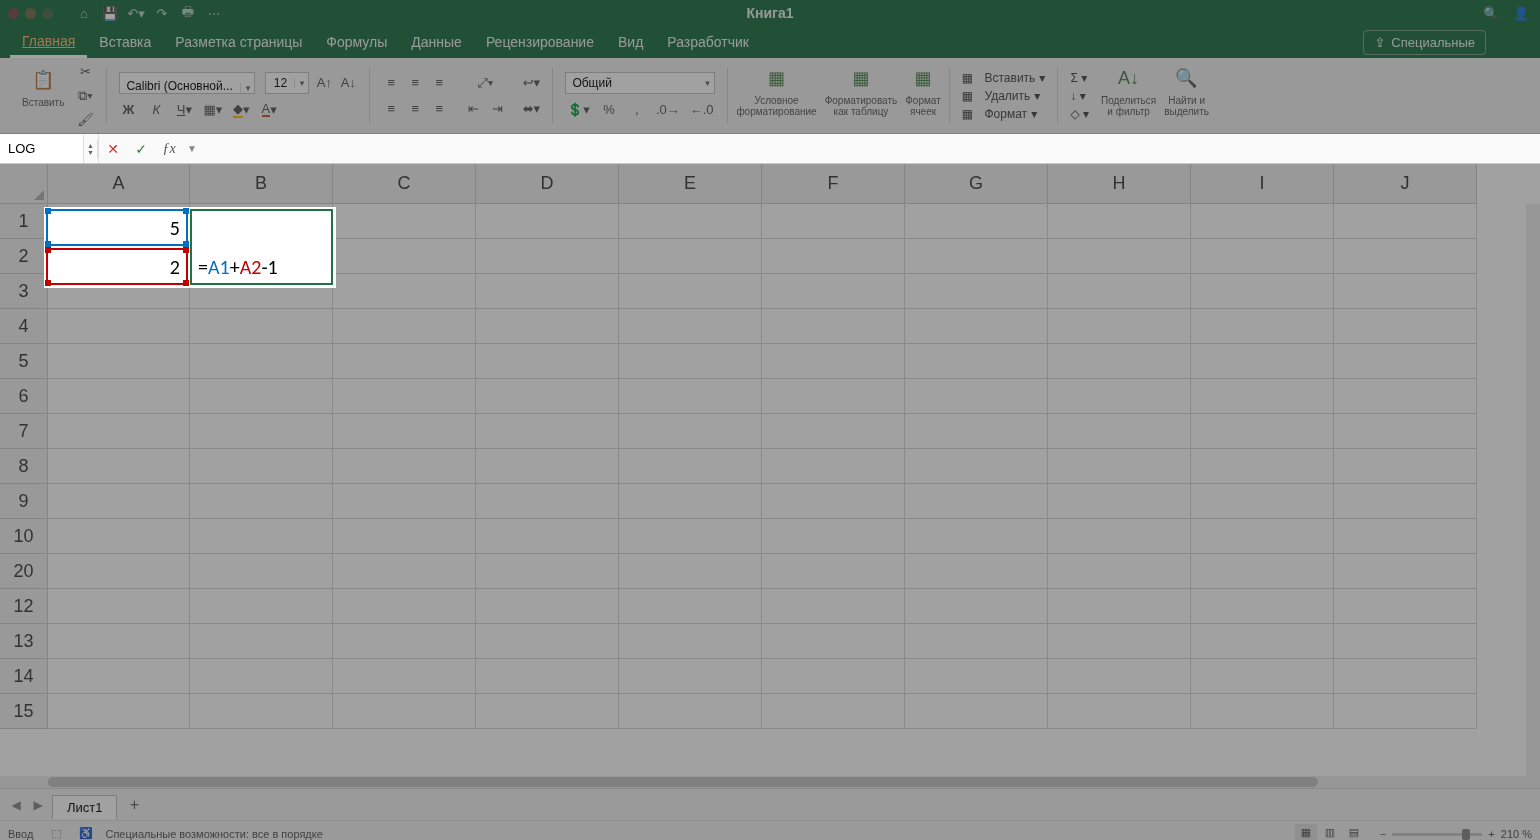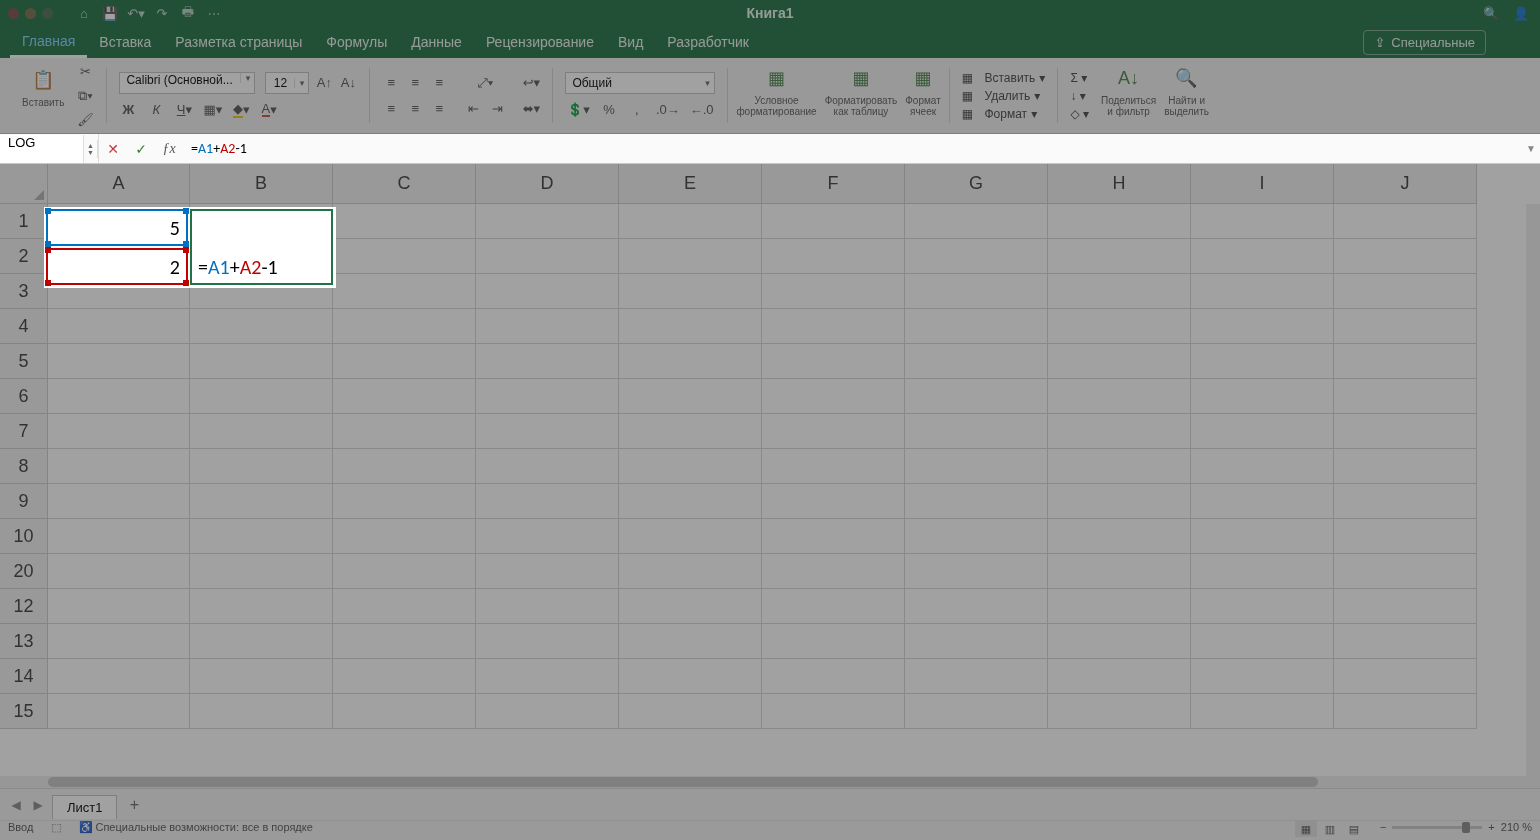"Главная" .tab.active { color: #7dd3fc -> #fdba74; text-decoration: none -> underline }
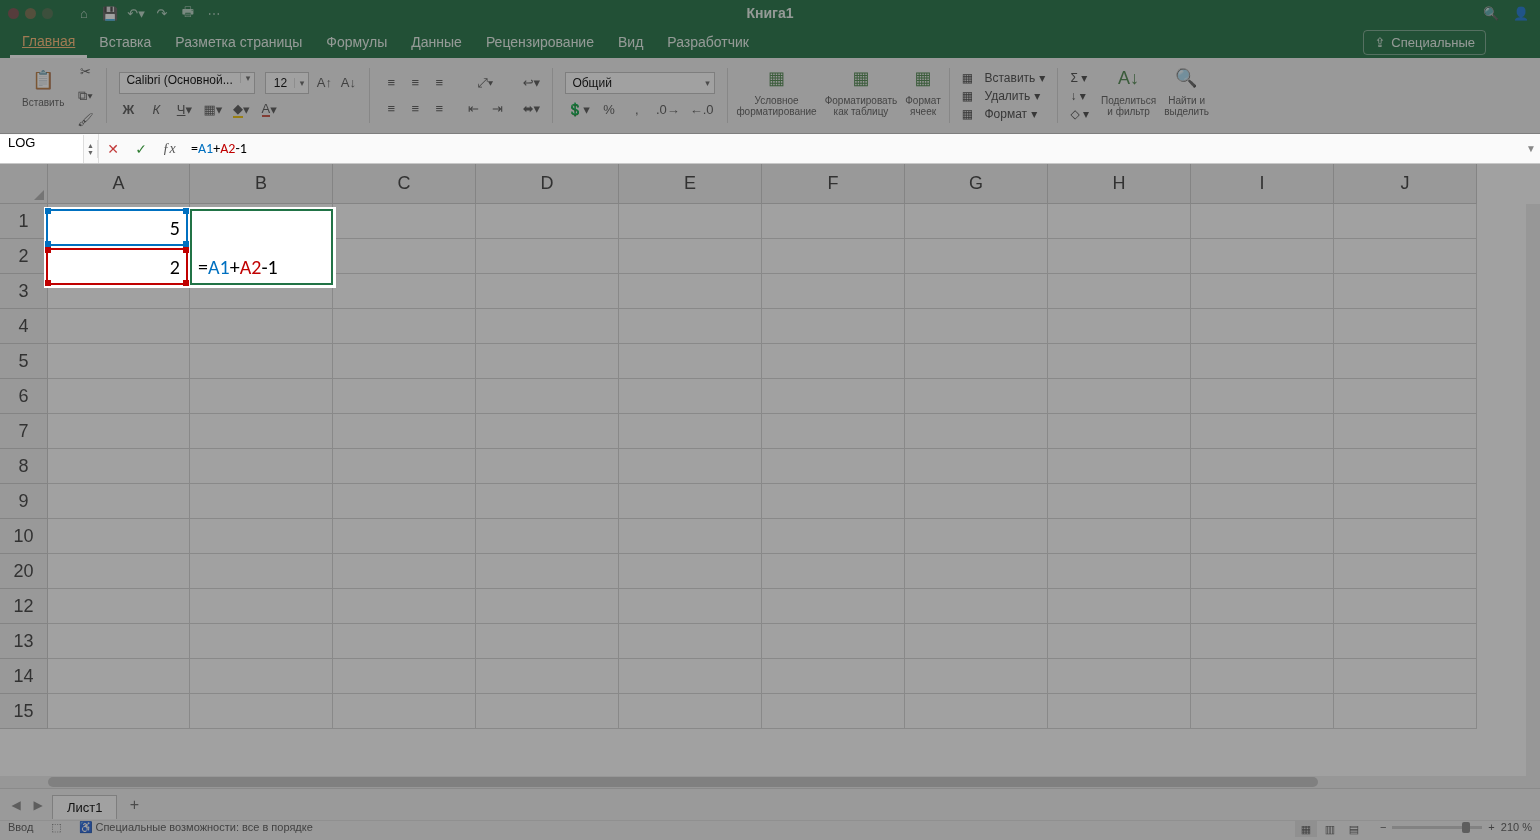"Calibri (Основной..." .fontbox { align-items: flex-start -> flex-end }
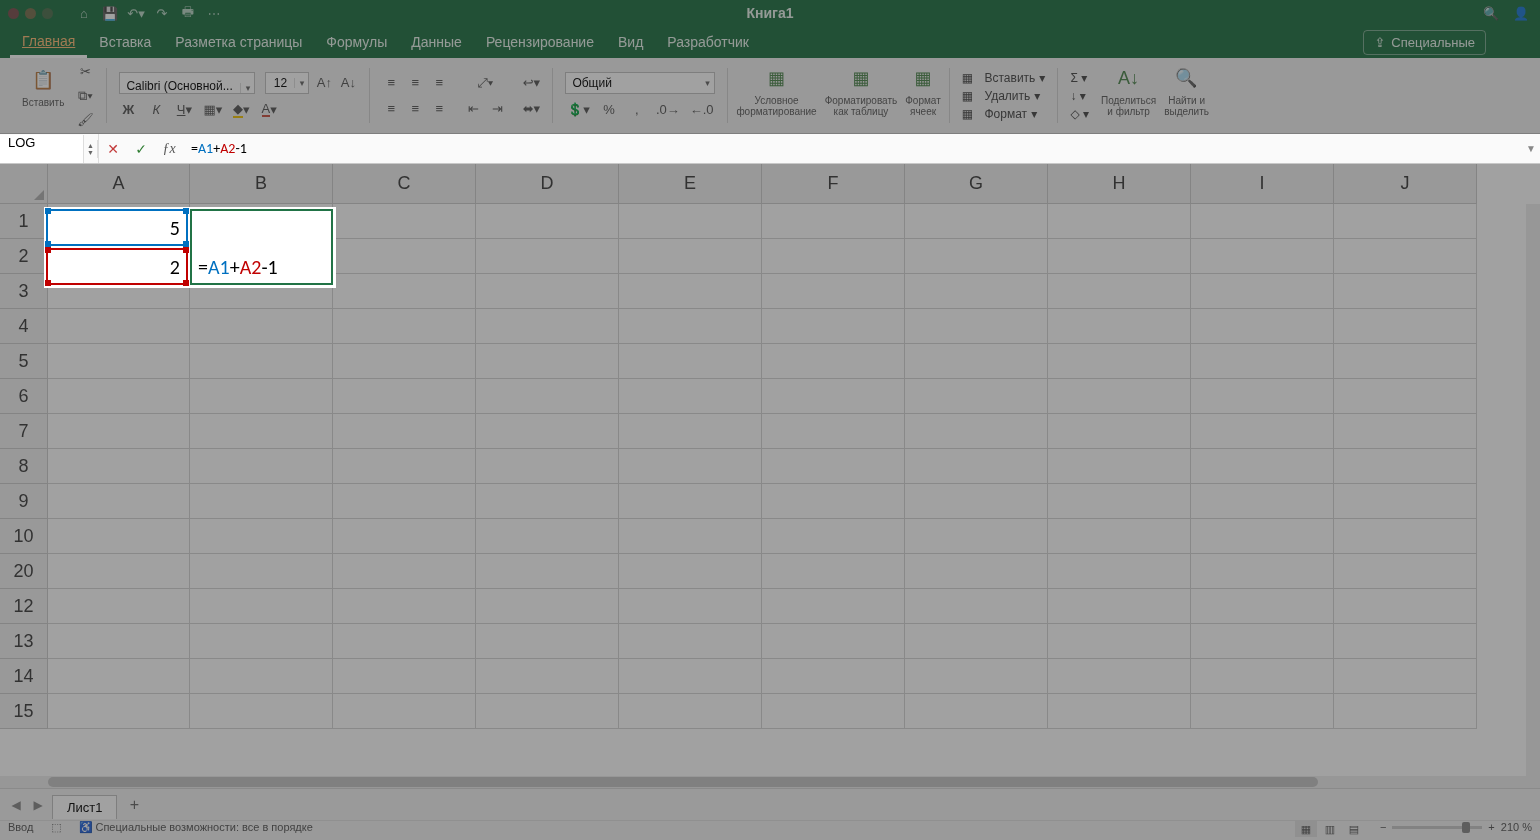"LOG" .namebox { align-items: flex-start -> center }
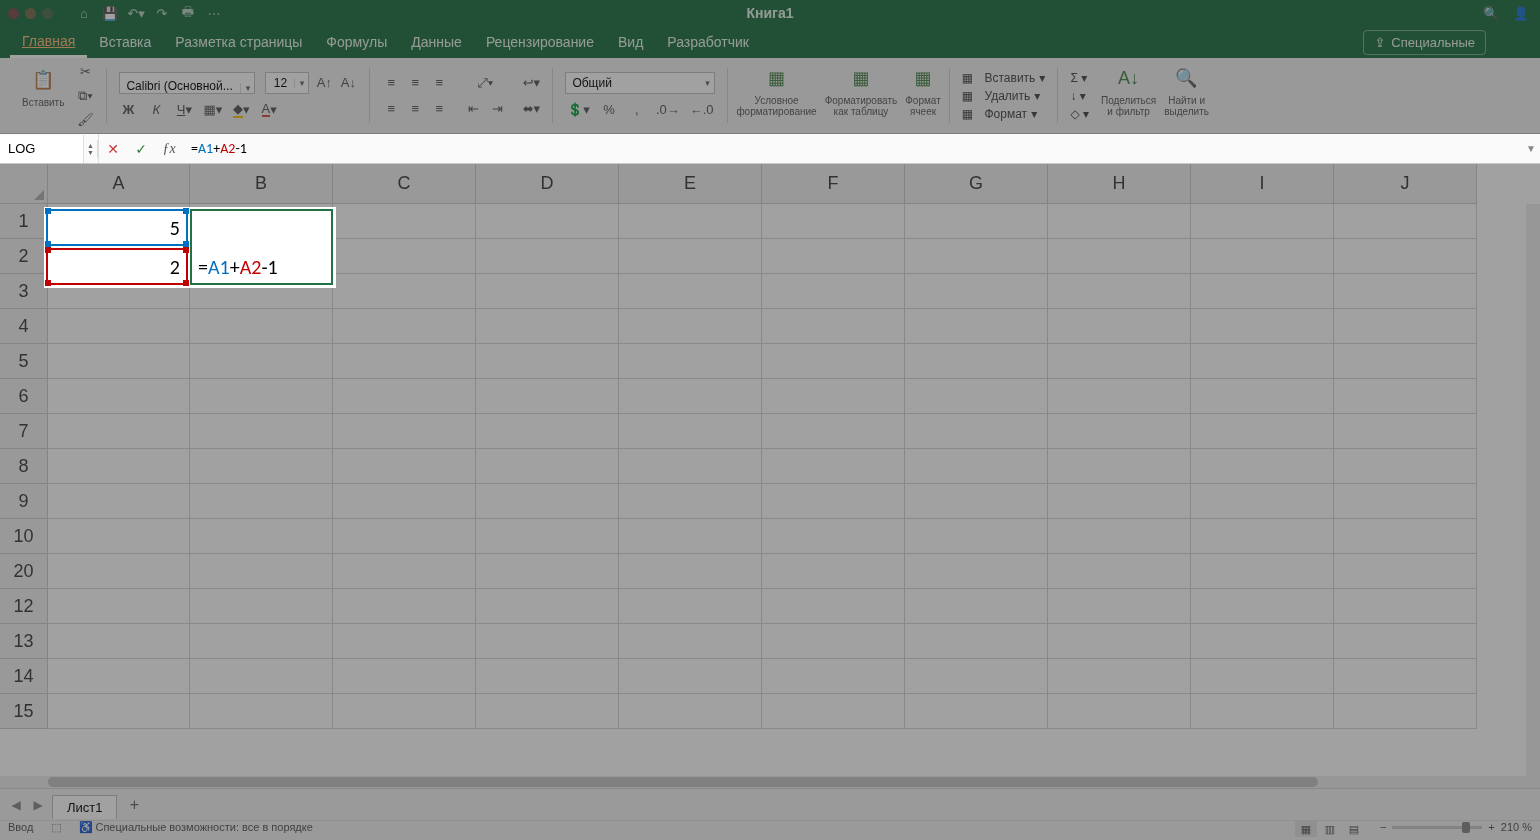"=A1+A2-1" div.fb-input { html: <div><span>=</span><span>A1</span><span>+</span><span>A2</span><span>-1</span></div> -> none }
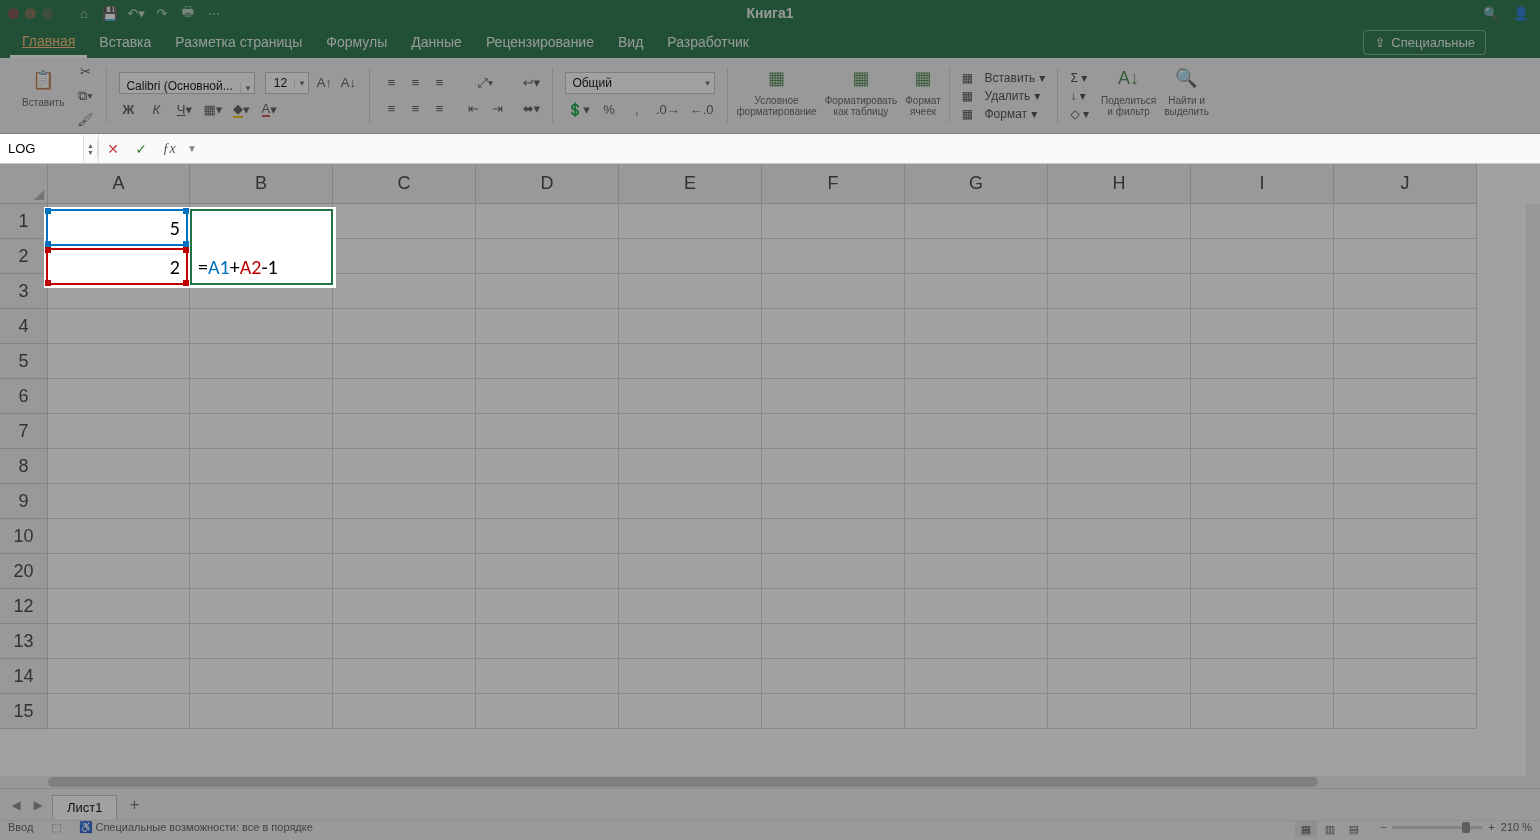"Ввод" .statusbar { align-items: flex-start -> flex-end }
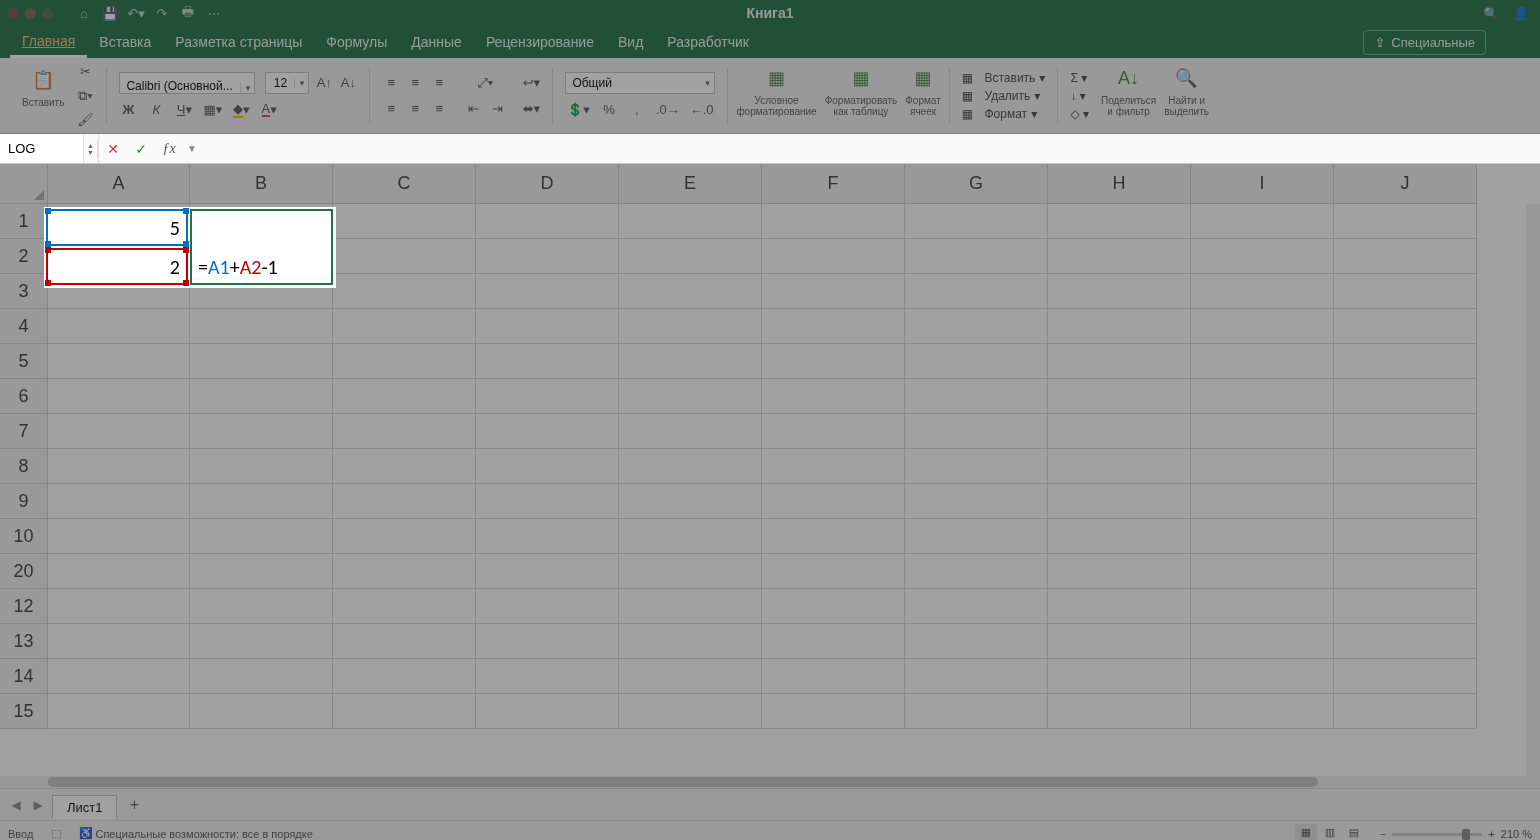"Специальные возможности: все в порядке" span { margin-left: 2px -> 12px }
